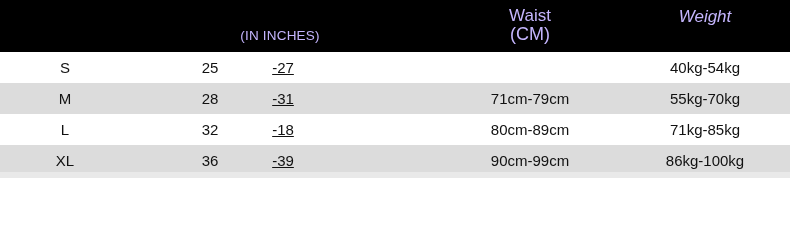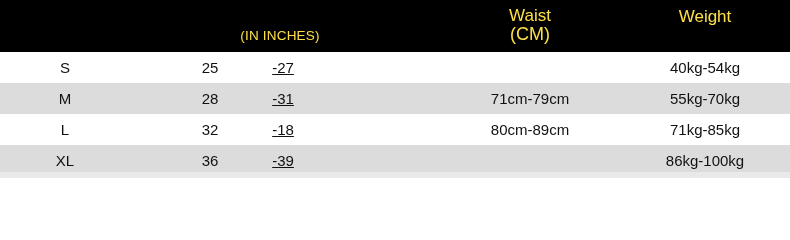"Waist" .hdr-cell { color: #fde047 -> #c4b5fd }
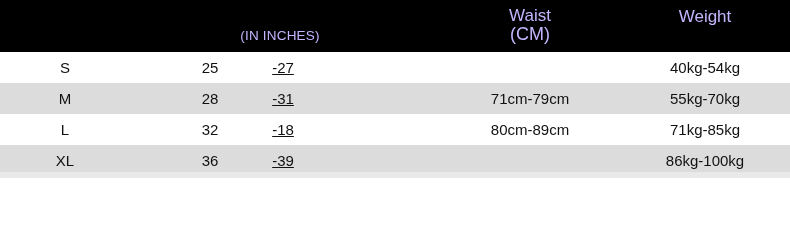"Weight" .hdr-weight { font-style: none -> italic }
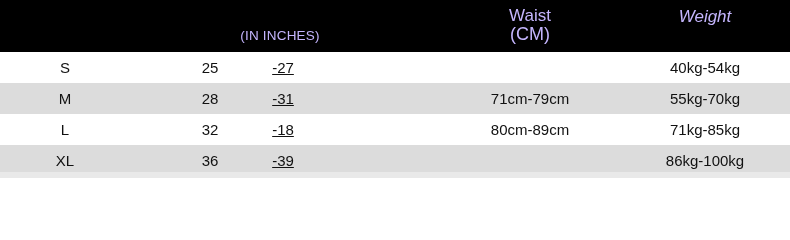"90cm-99cm" div.cell { html: none -> <div>90cm-99cm</div> }
